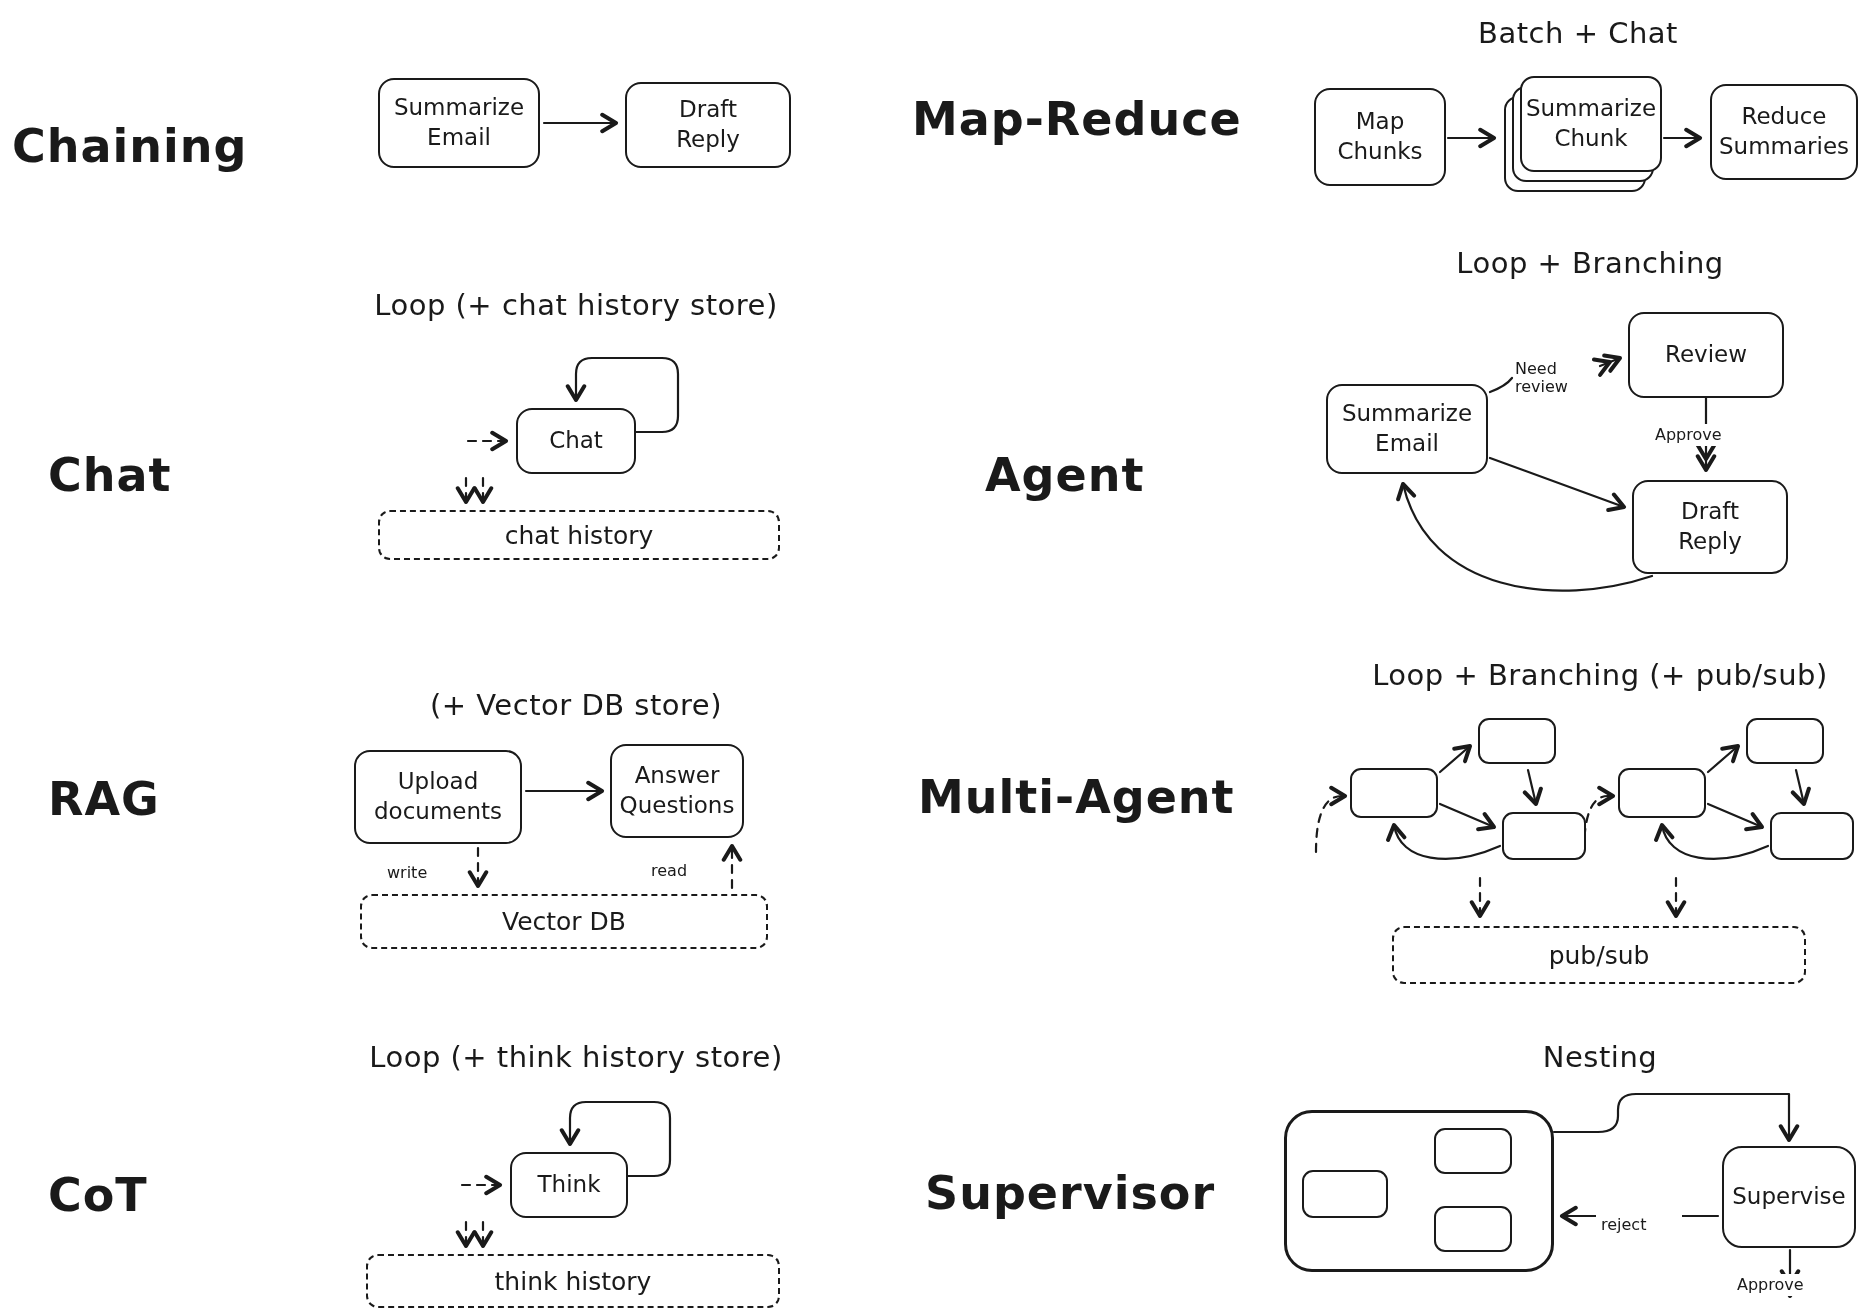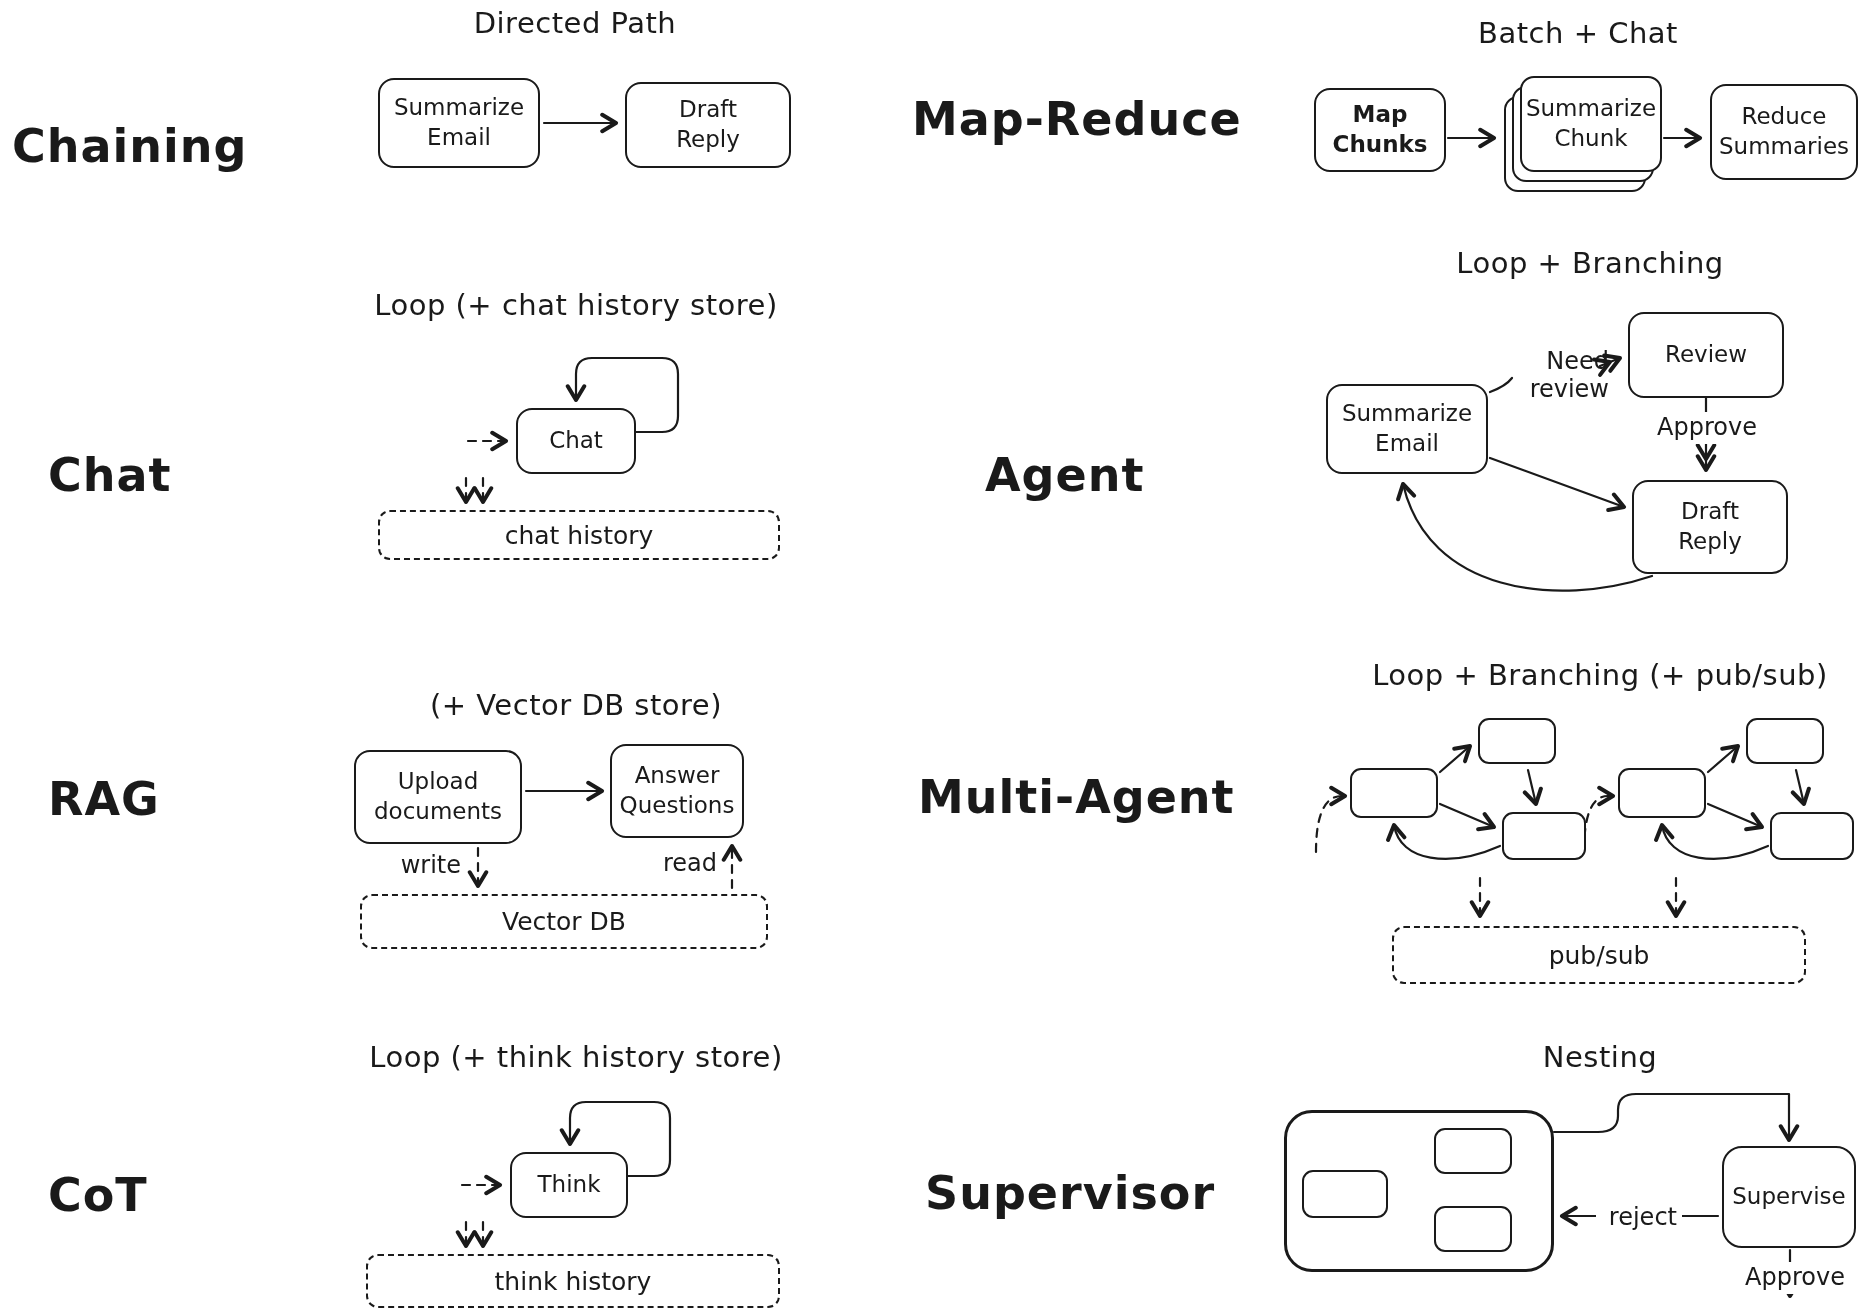"Directed Path" div.title { html: <div>Directed Path</div> -> none }
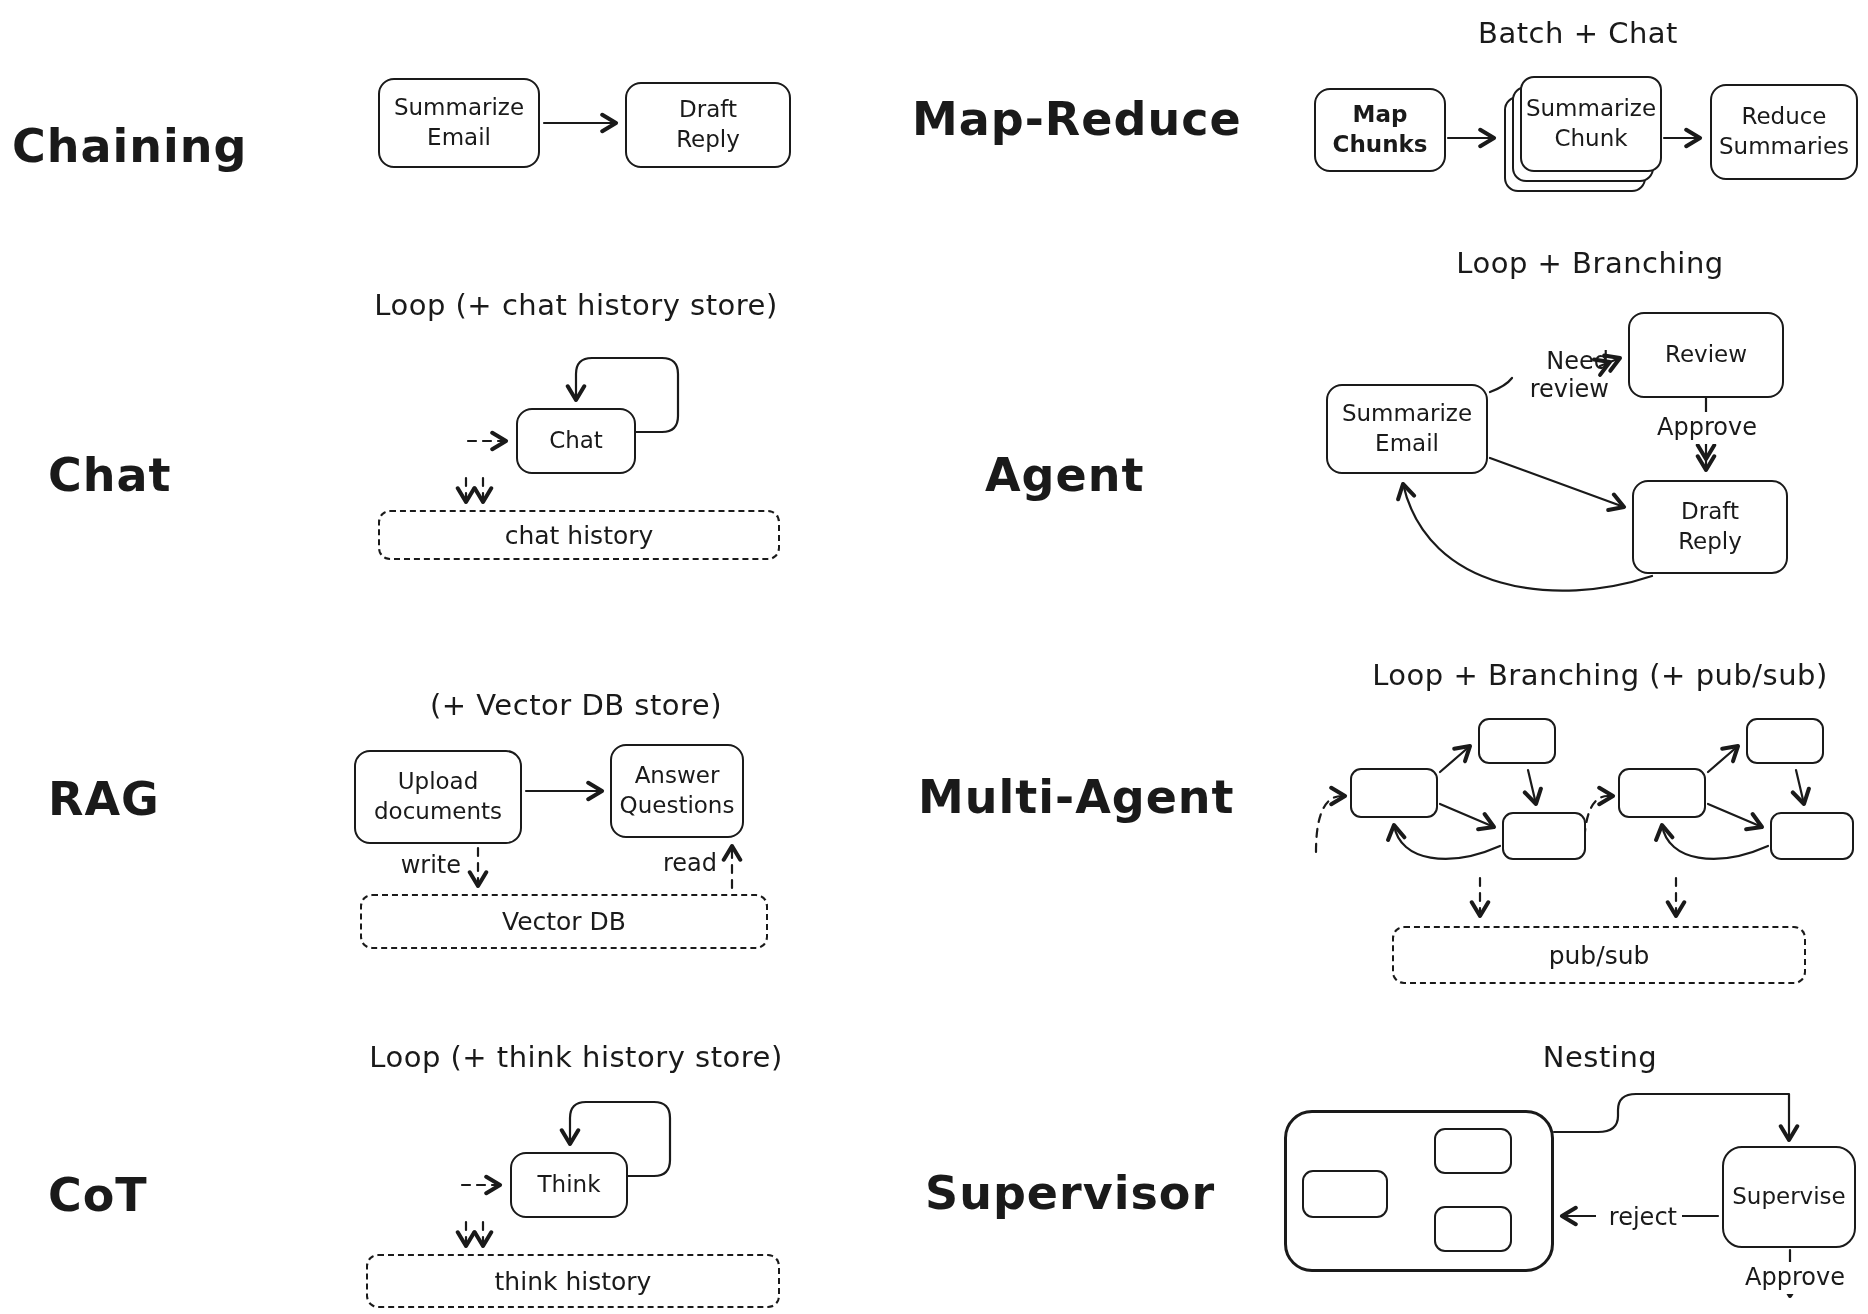"Map Chunks" div.node { font-weight: bold -> none; height: 84px -> 98px }
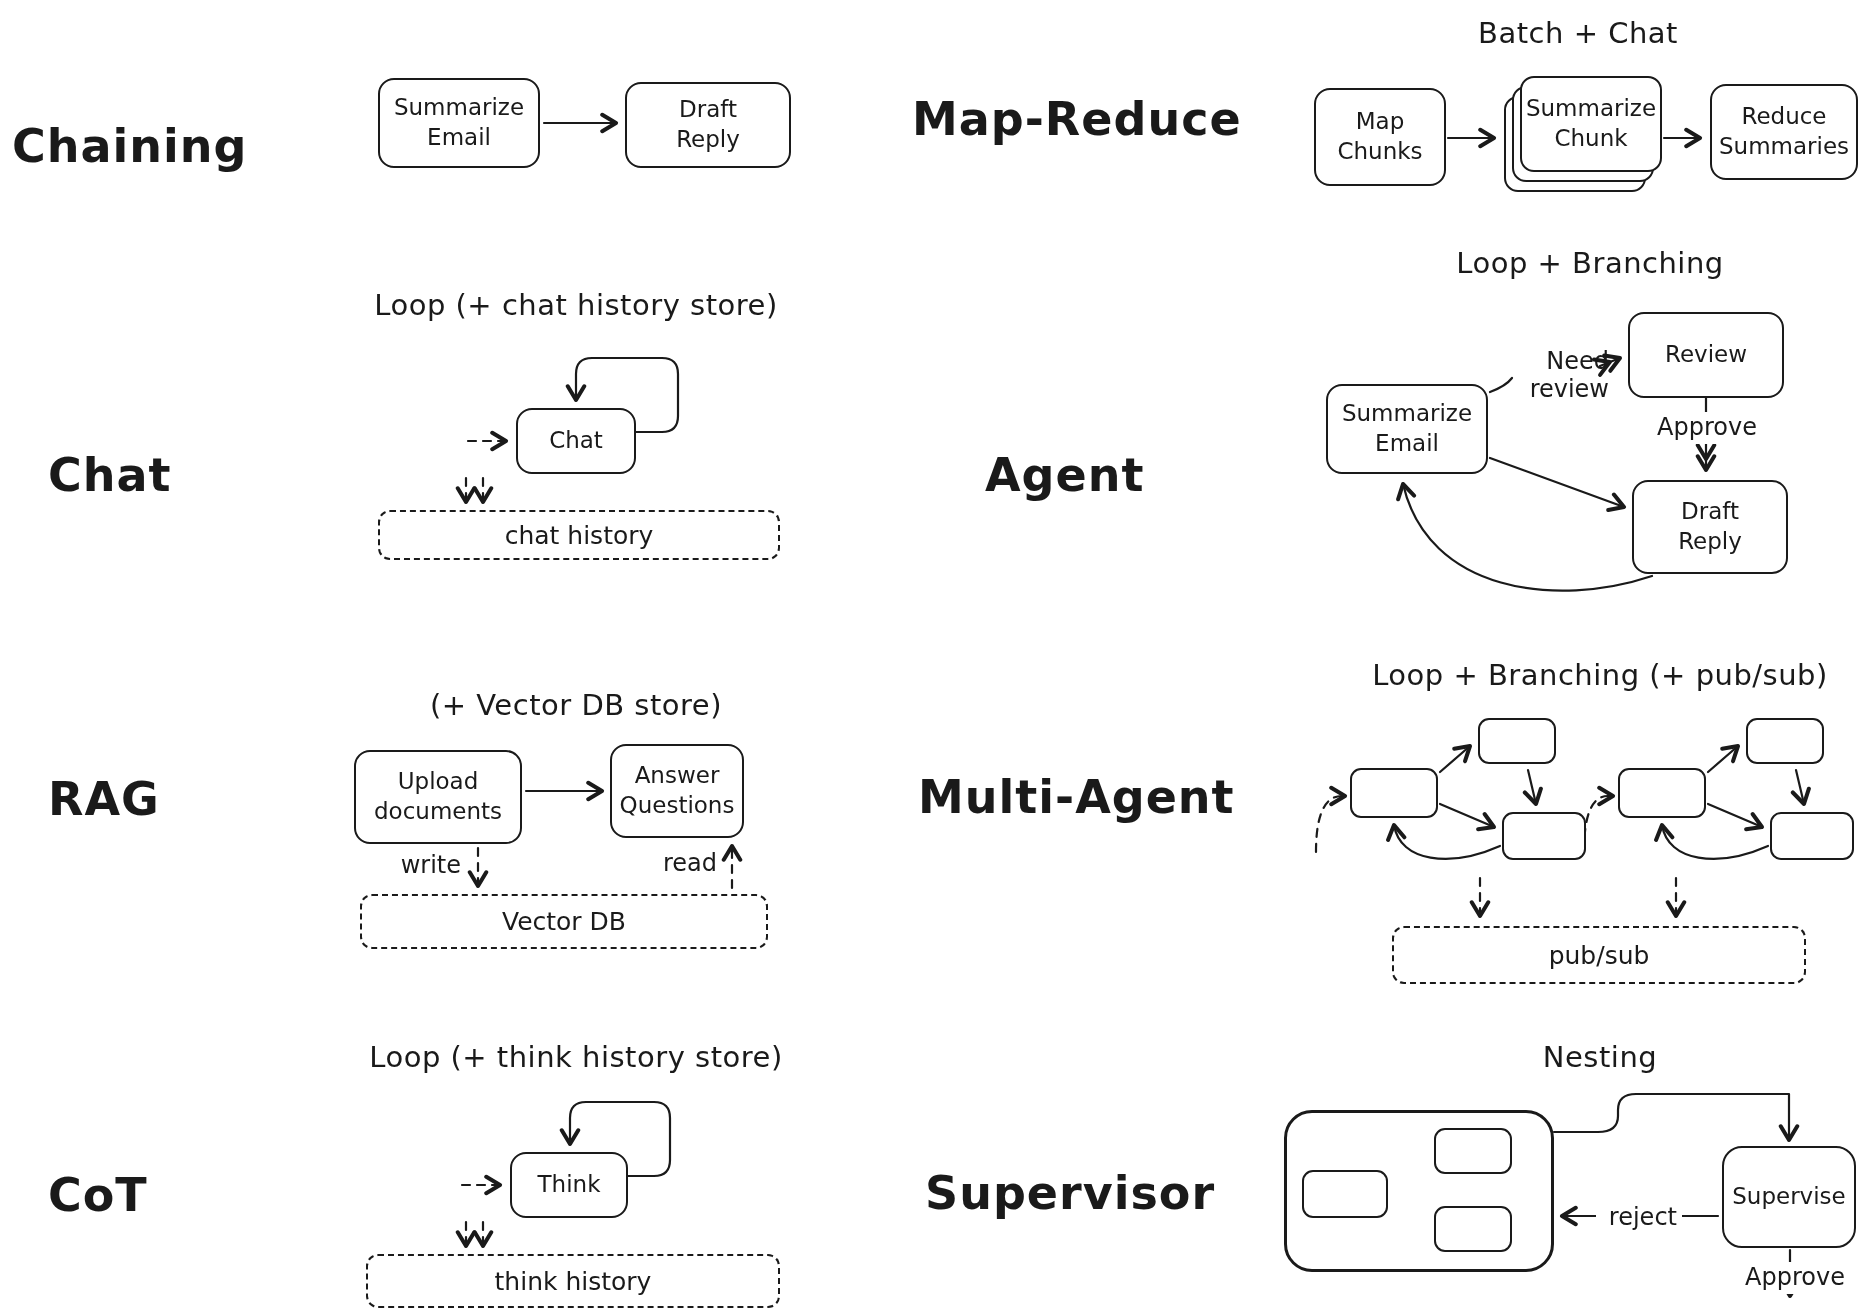"Need review" .edge-label { font-size: 24px -> 16px; margin-top: none -> 12px; text-align: right -> left }
